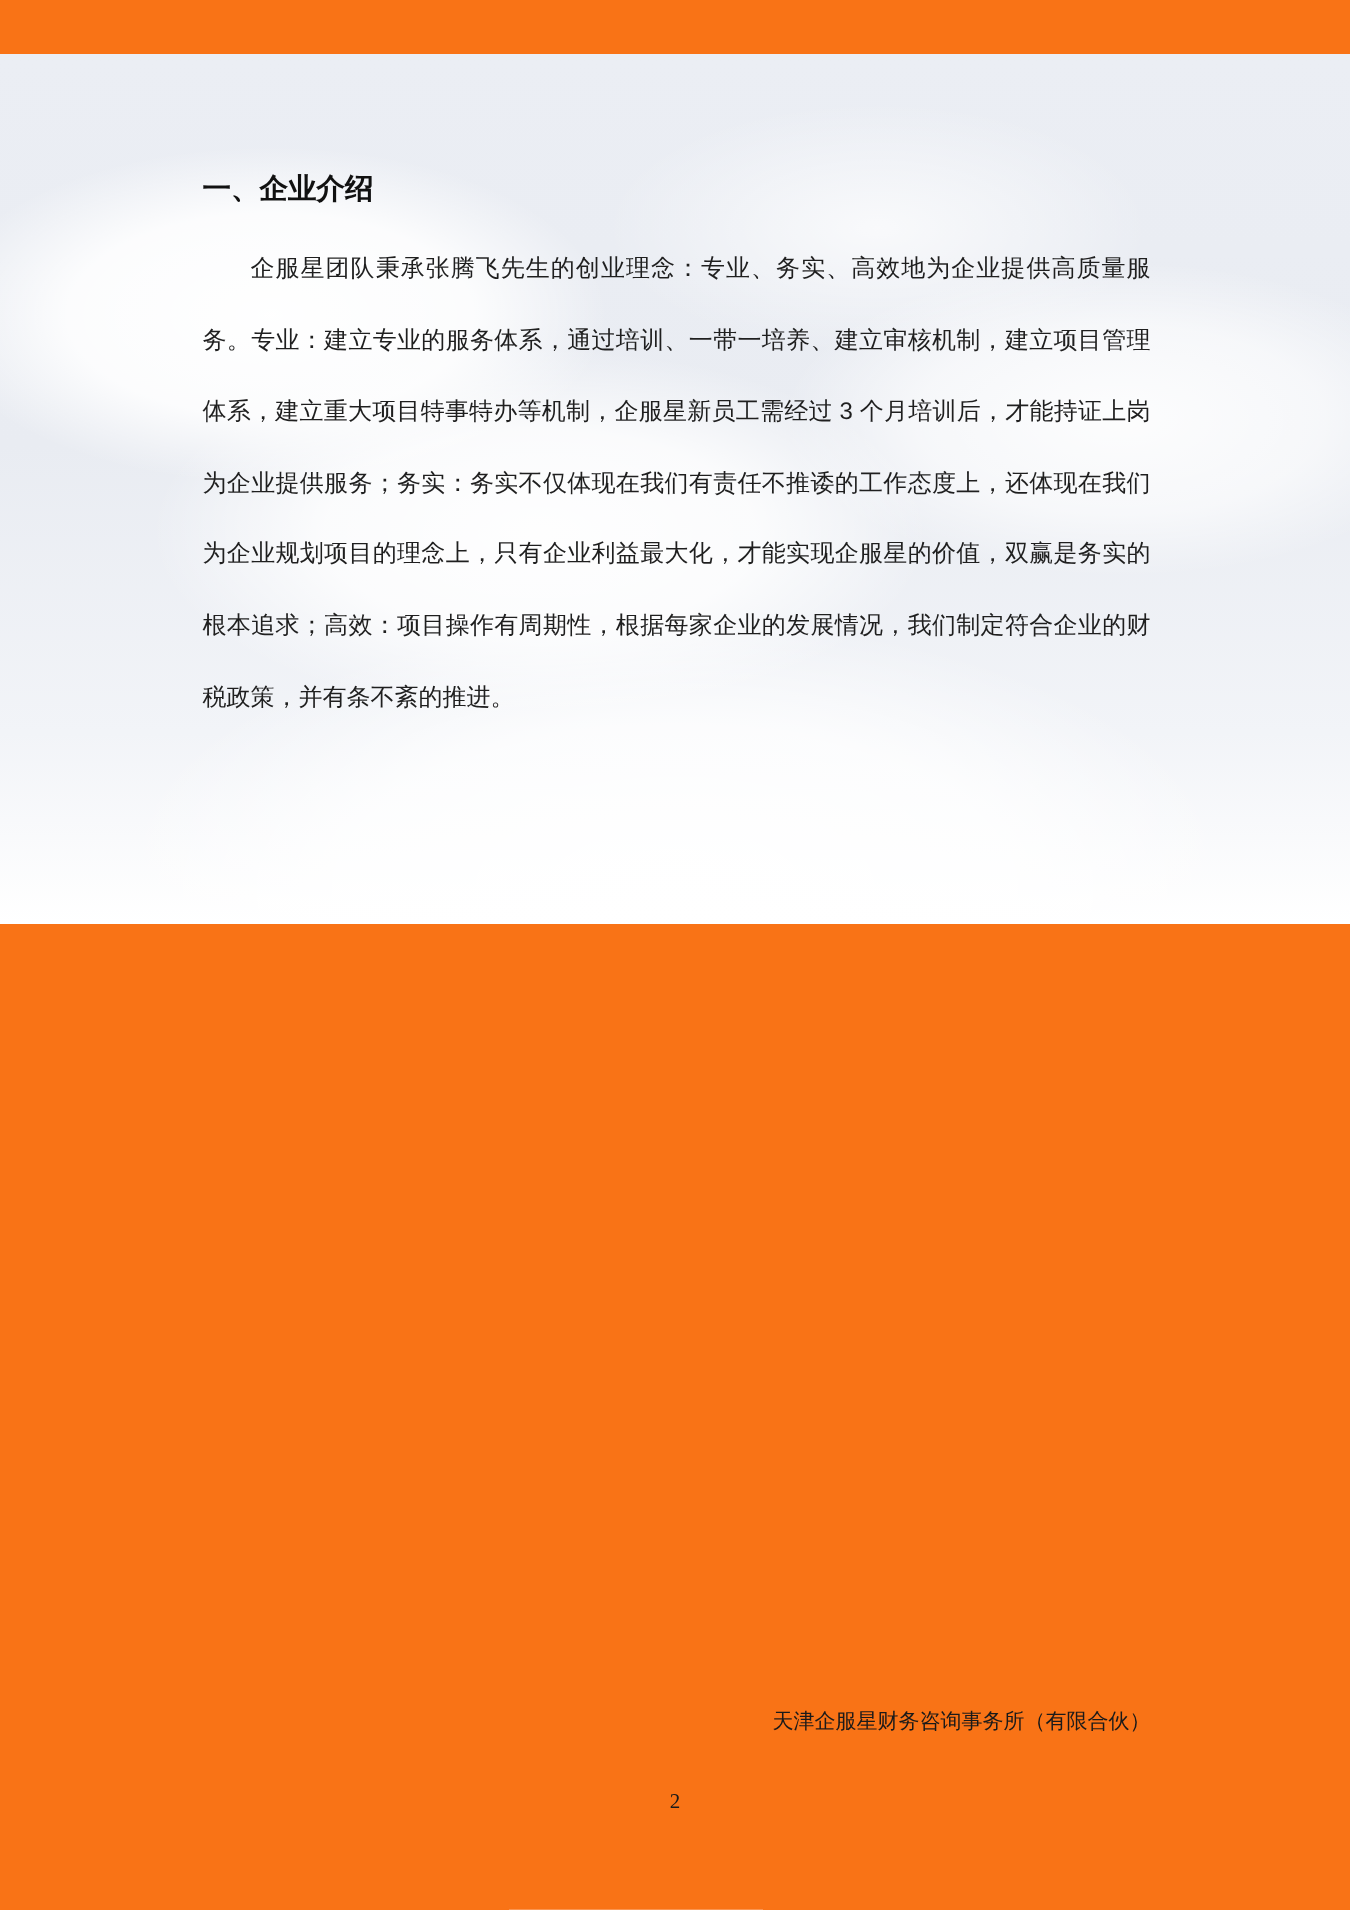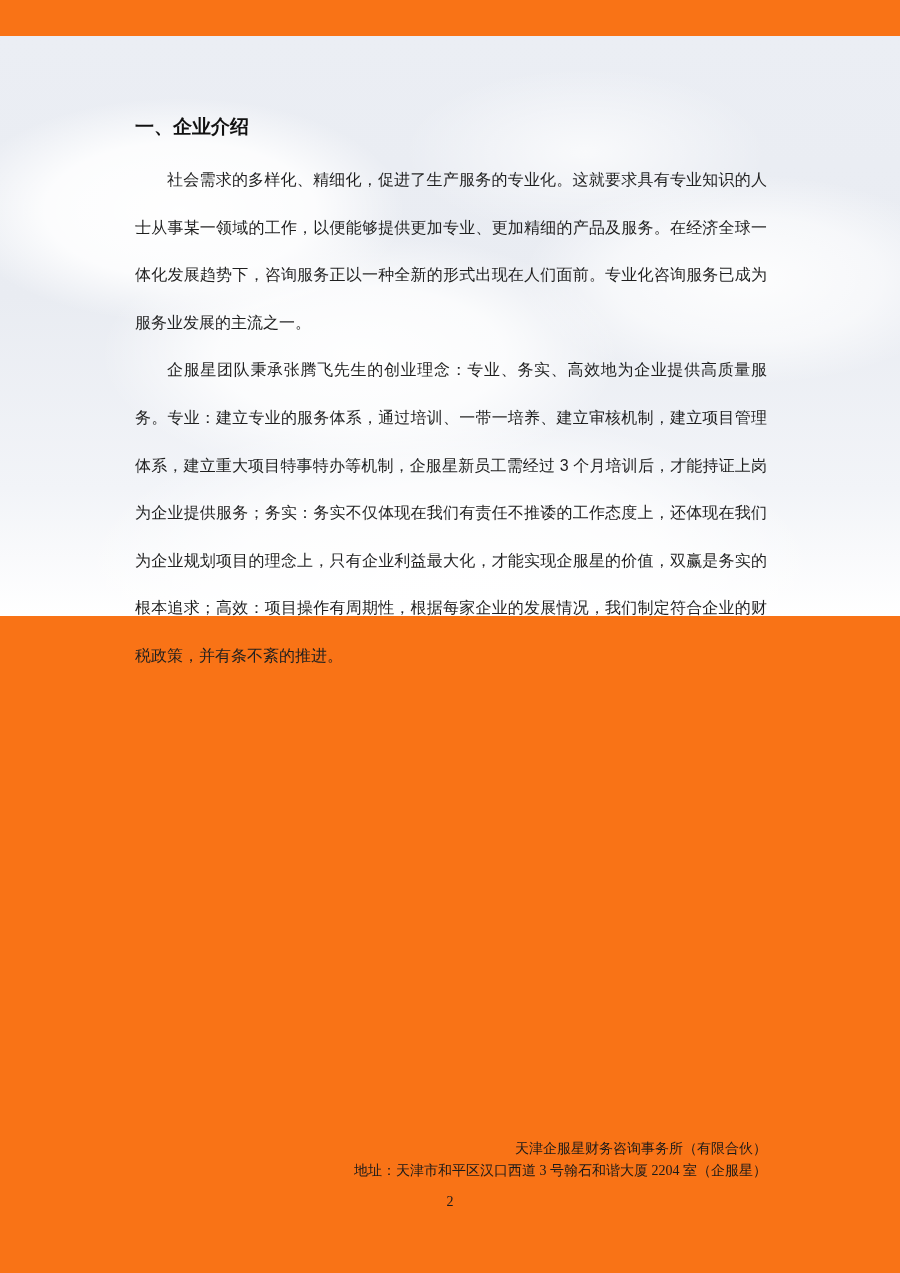"社会需求的多样化、精细化，促进了生产服务的专业化。这就要求具有专业知识的人士从事" p { html: <p>社会需求的多样化、精细化，促进了生产服务的专业化。这就要求具有专业知识的人士从事某一领域的工作，以便能够提供更加专业、更加精细的产品及服务。在经济全球一体化发展趋势下，咨询服务正以一种全新的形式出现在人们面前。专业化咨询服务已成为服务业发展的主流之一。</p> -> none }
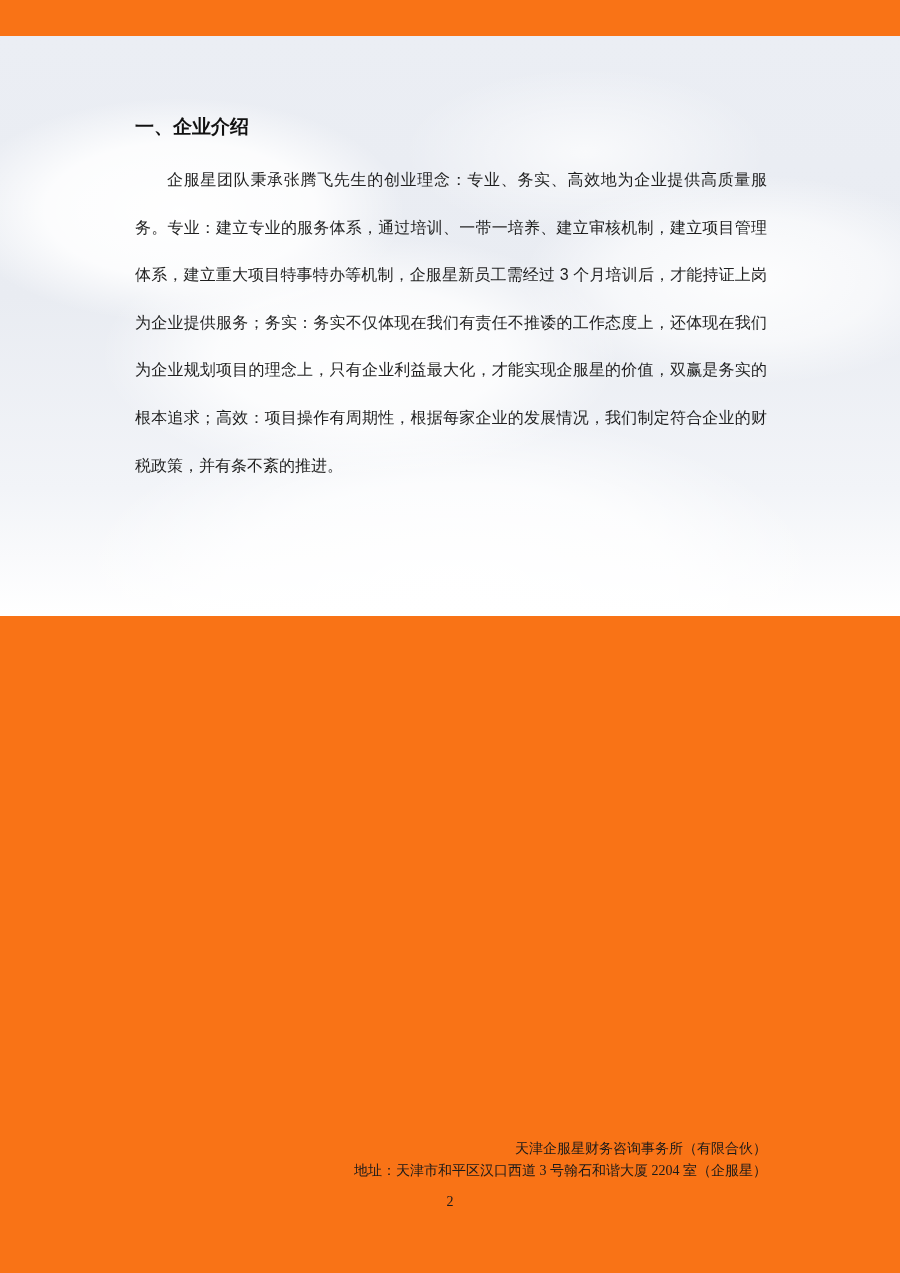"地址：天津市和平区汉口西道 3 号翰石和谐大厦 2204 室（企服星）" div { html: <div>地址：天津市和平区汉口西道 3 号翰石和谐大厦 2204 室（企服星）</div> -> none }
